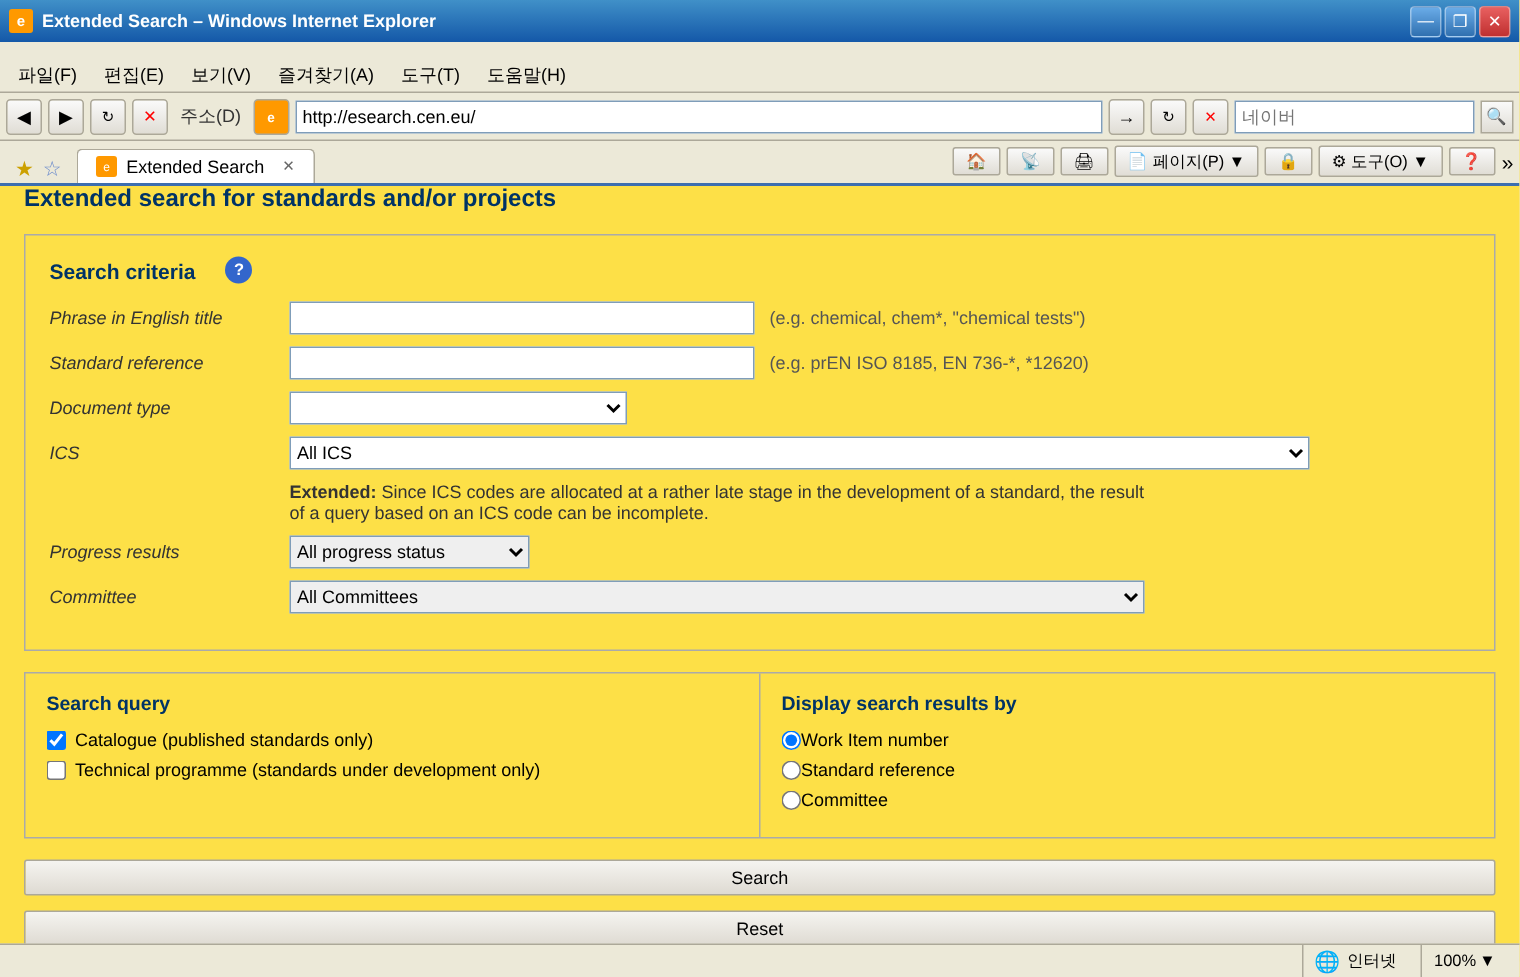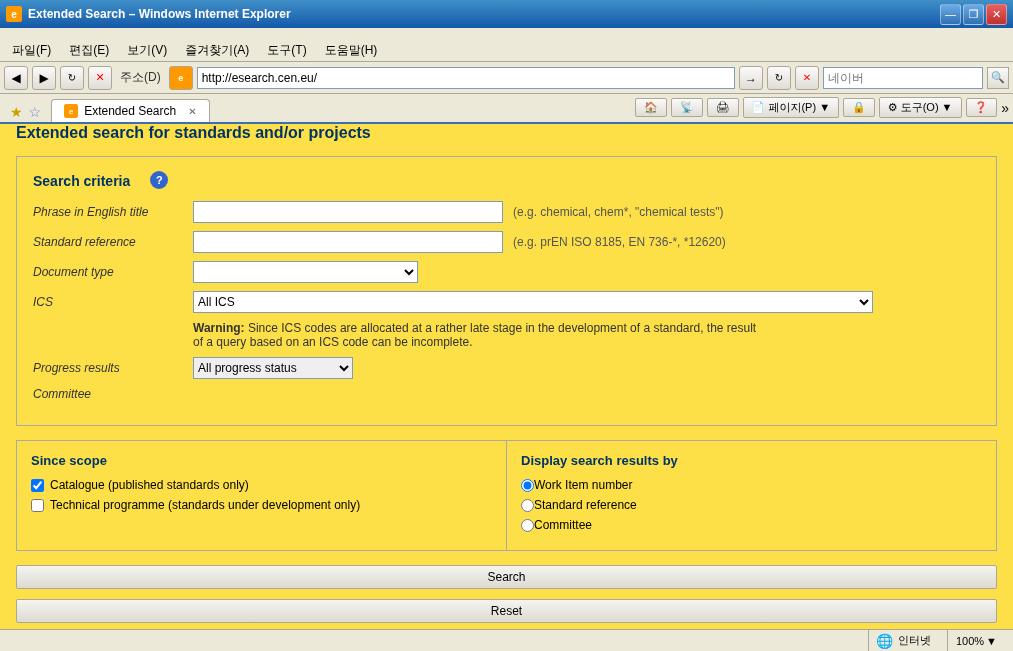"Warning:" strong { text: Warning -> Extended }
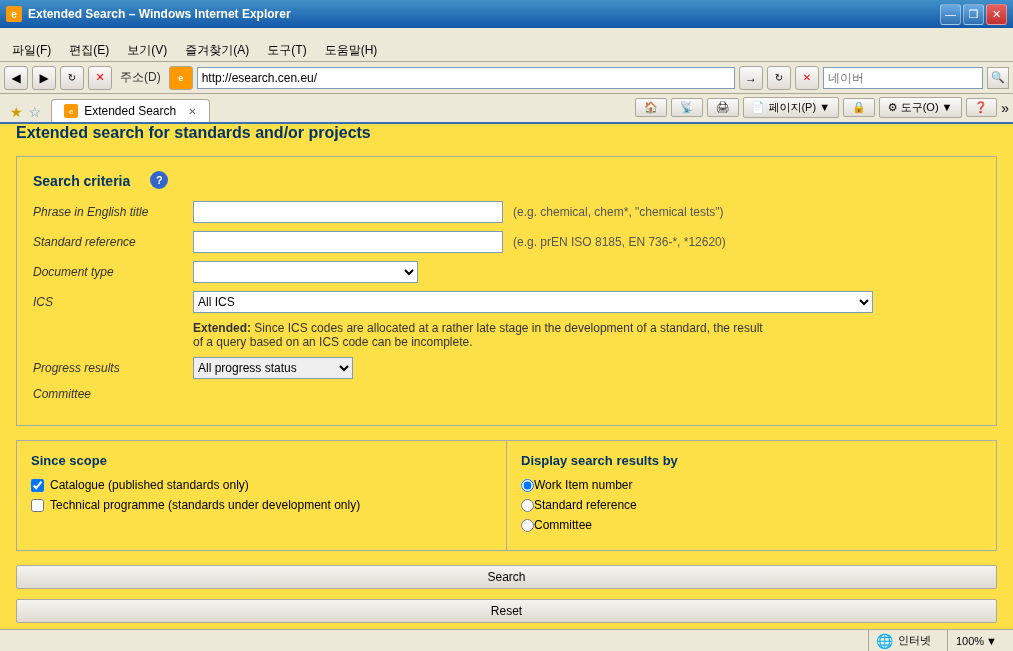"All Committees" select.committee-select { html: none -> <select> <option>All Committees</option> </select> }
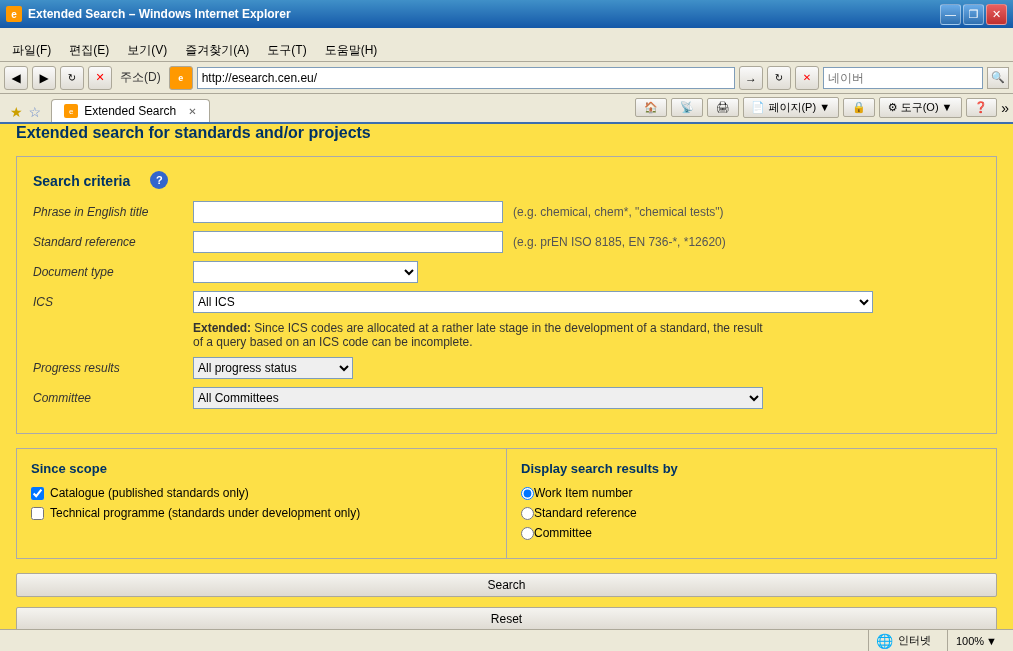"Since scope" div.panel-title { text: Since scope -> Search query }
